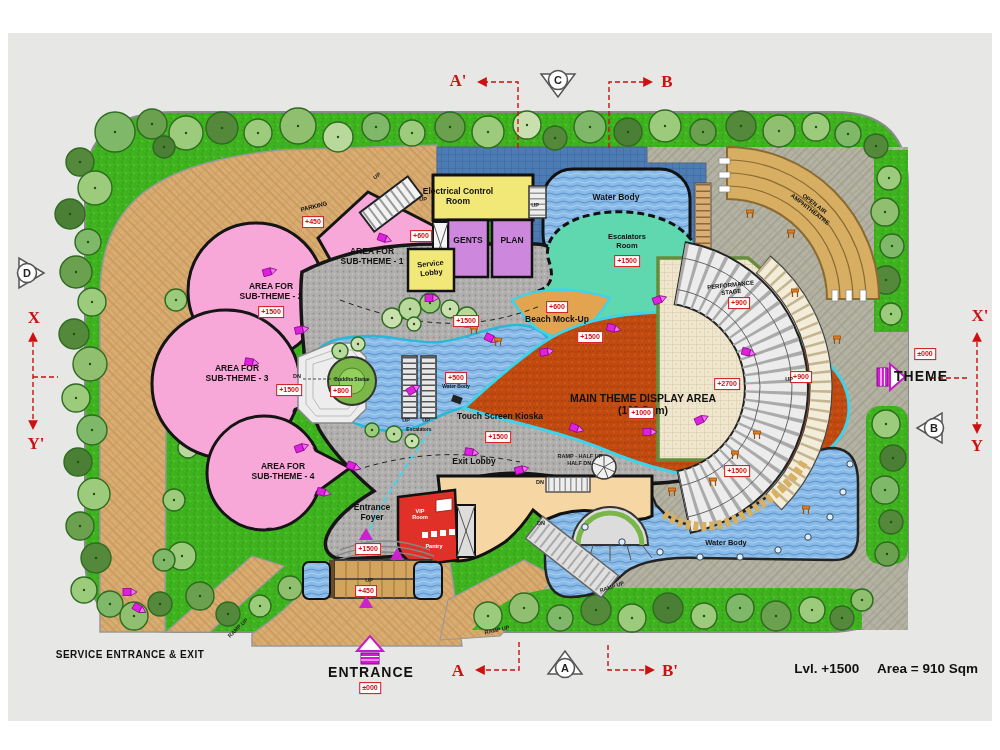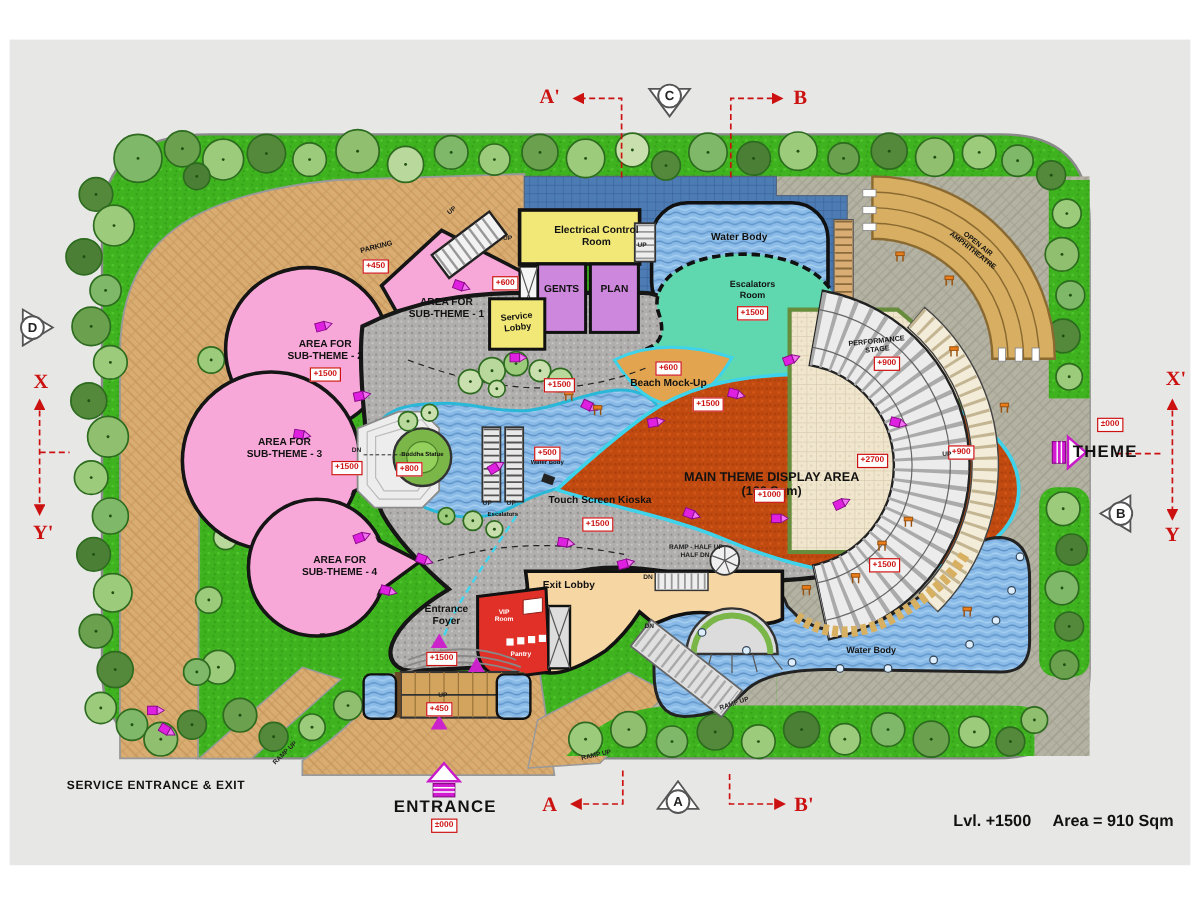"Electrical Control" div.lbl { left: 497px -> 458px }
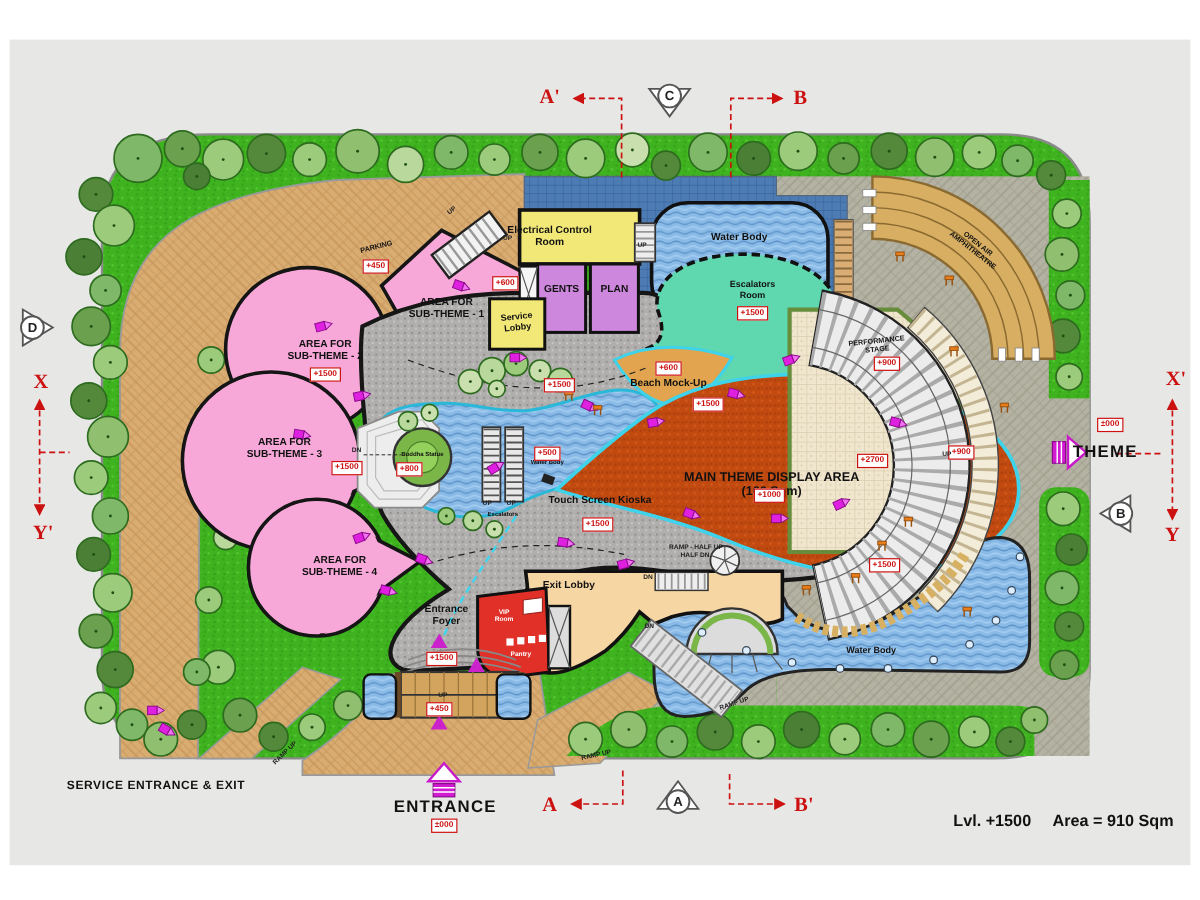"Exit Lobby" div.lbl { top: 487px -> 461px }
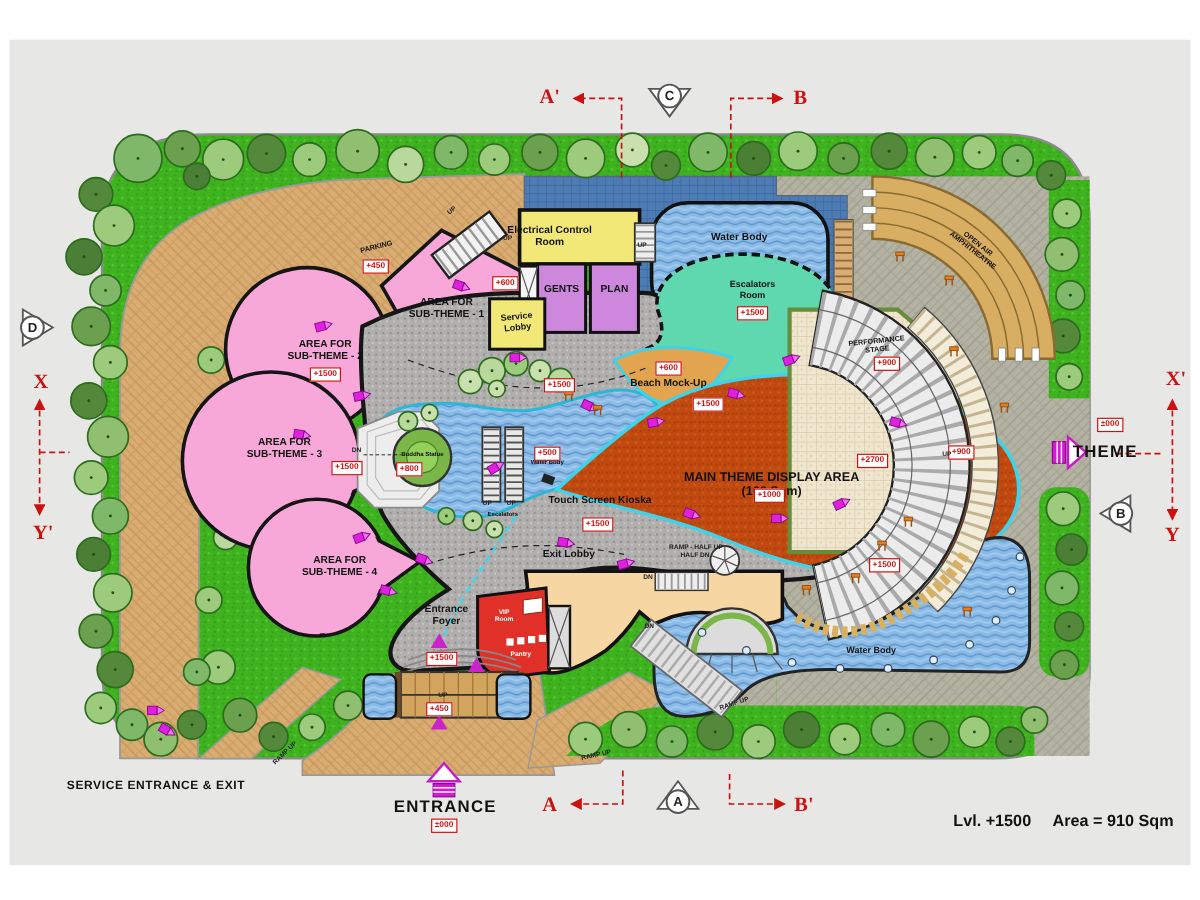"Lvl. +1500 Area = 910" .tb-sub { margin-top: 18px -> 3px }
